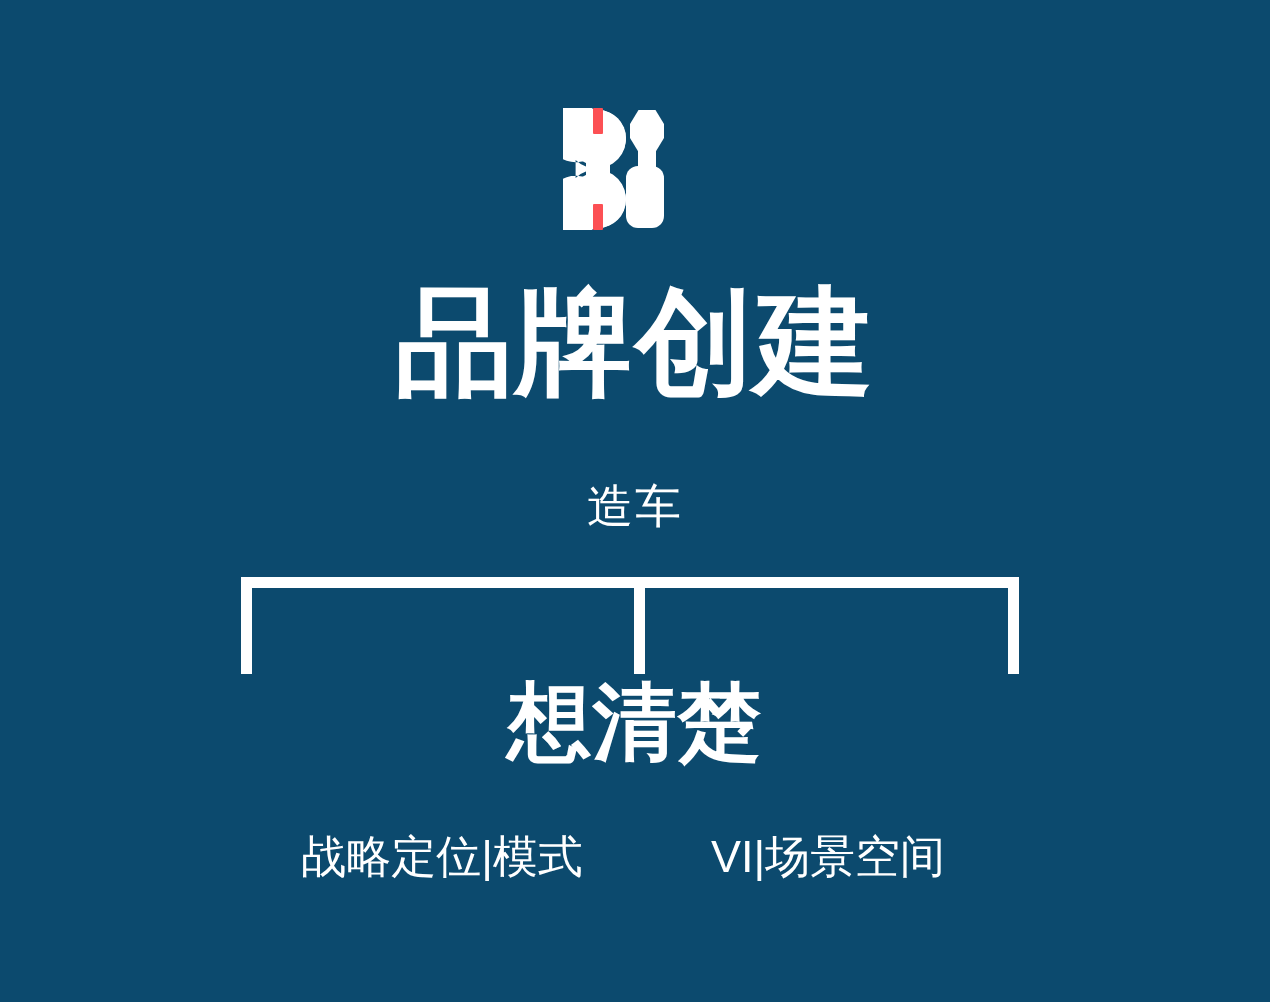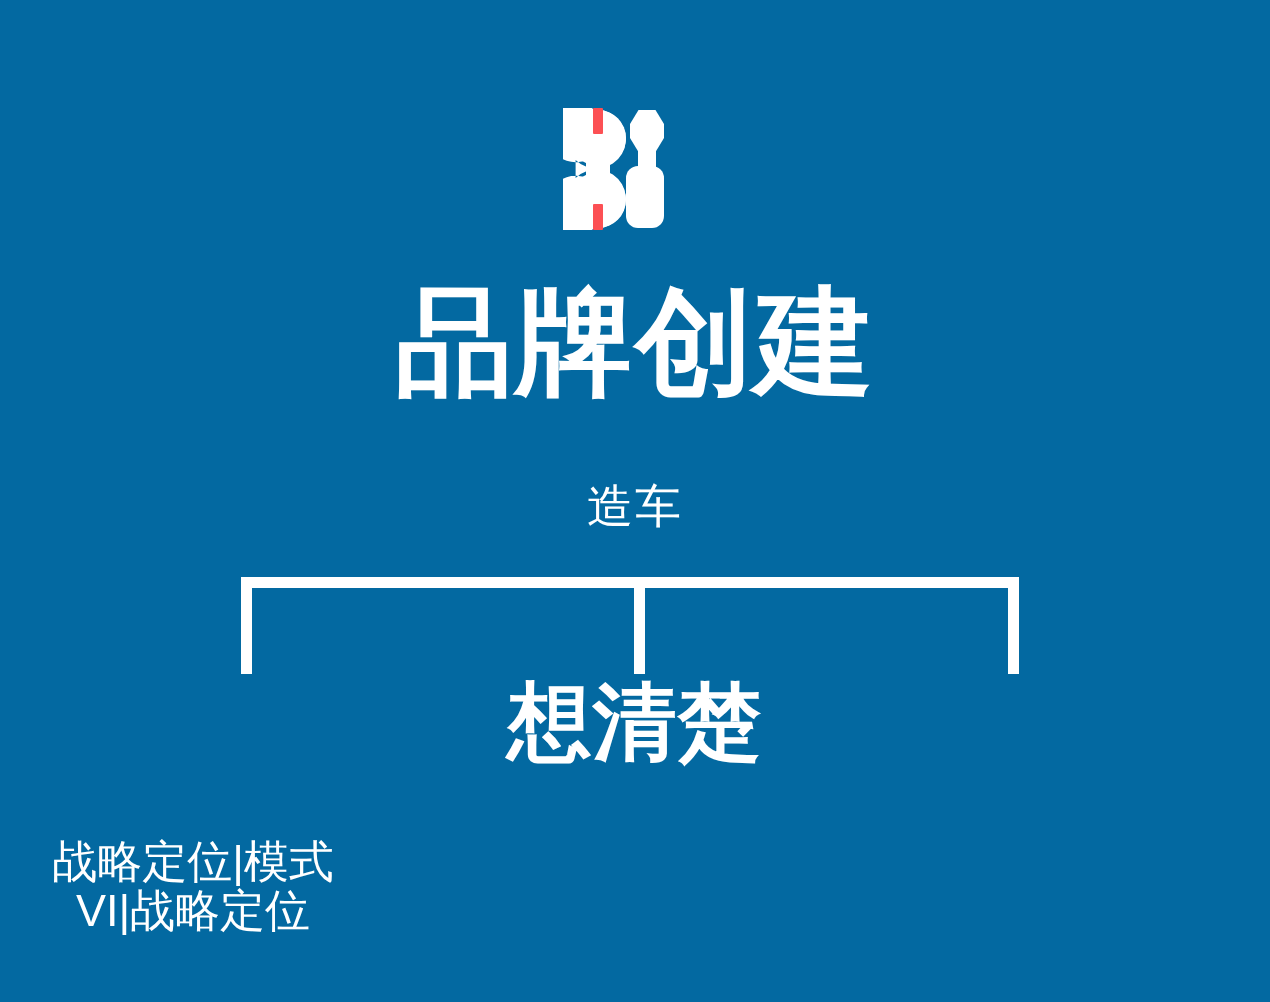"品牌创建" #poster { background: #0369a1 -> #0c4a6e }
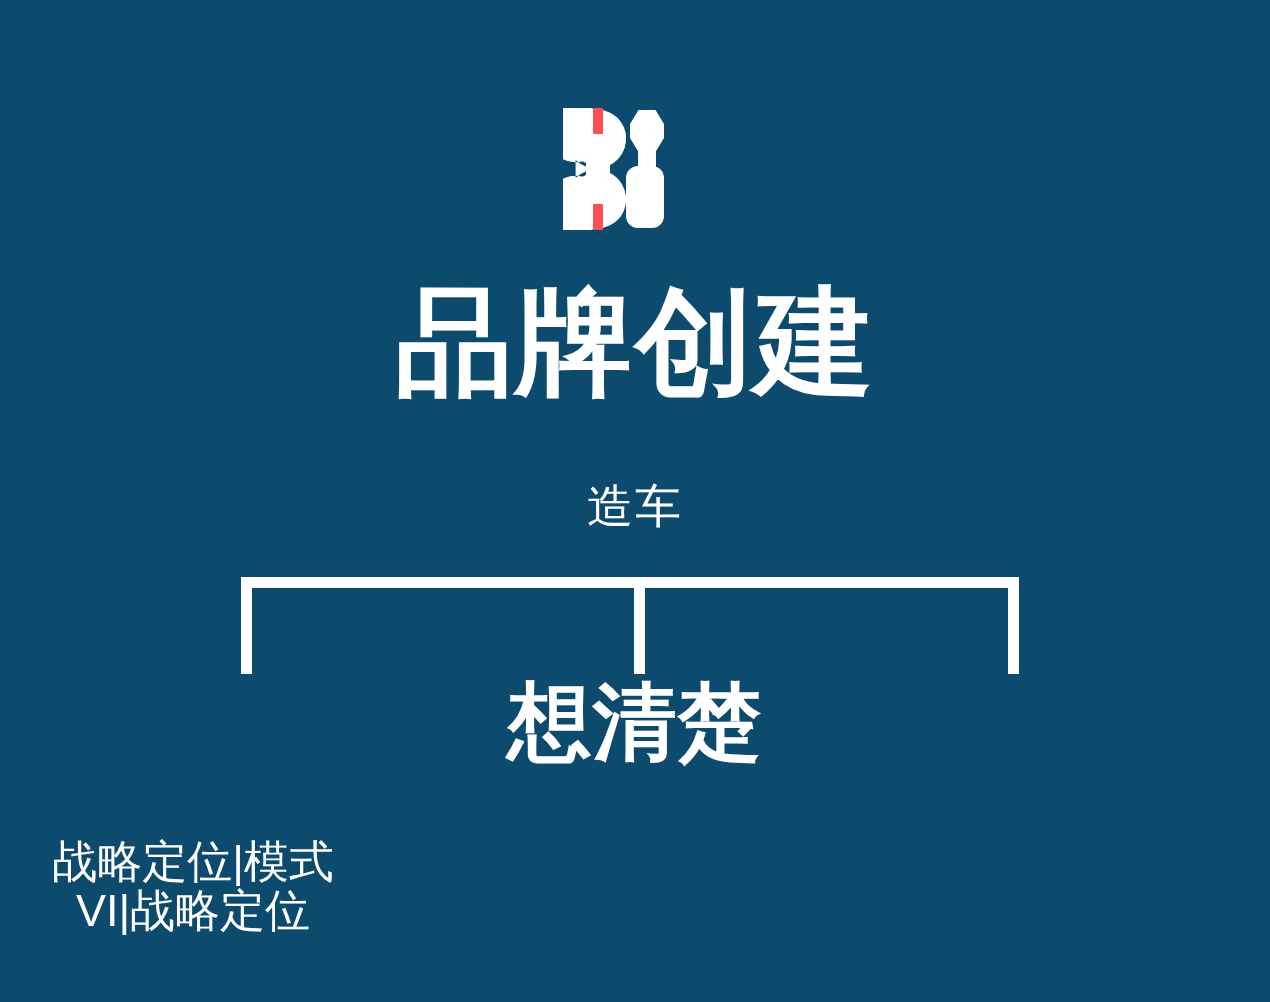"战略定位|模式" .caption-row { flex-direction: column -> row; top: 856px -> 832px }
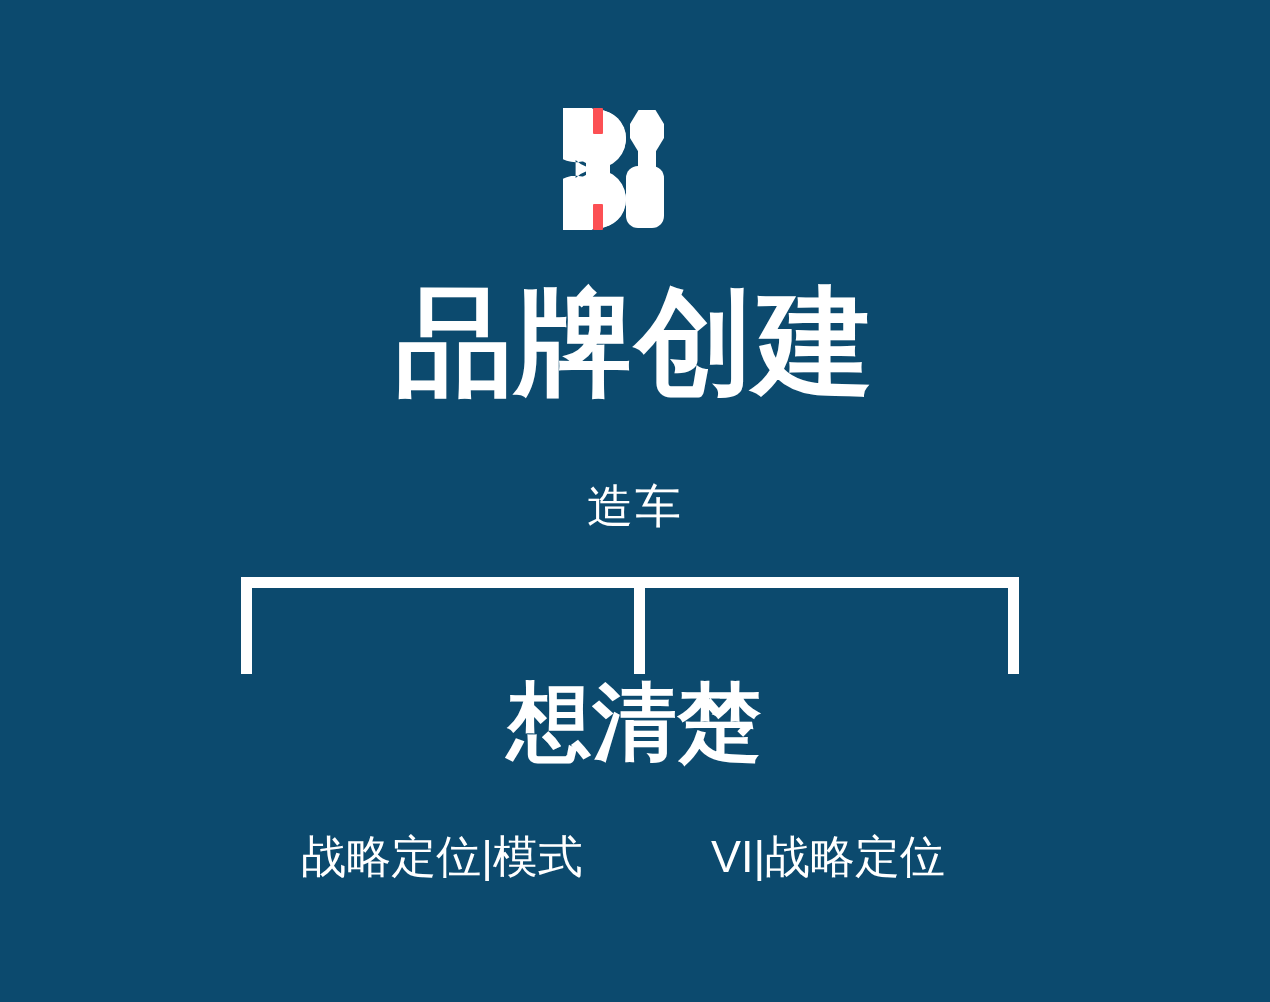"VI|战略定位" div.branch-caption { text: 战略定位 -> 场景空间 }
